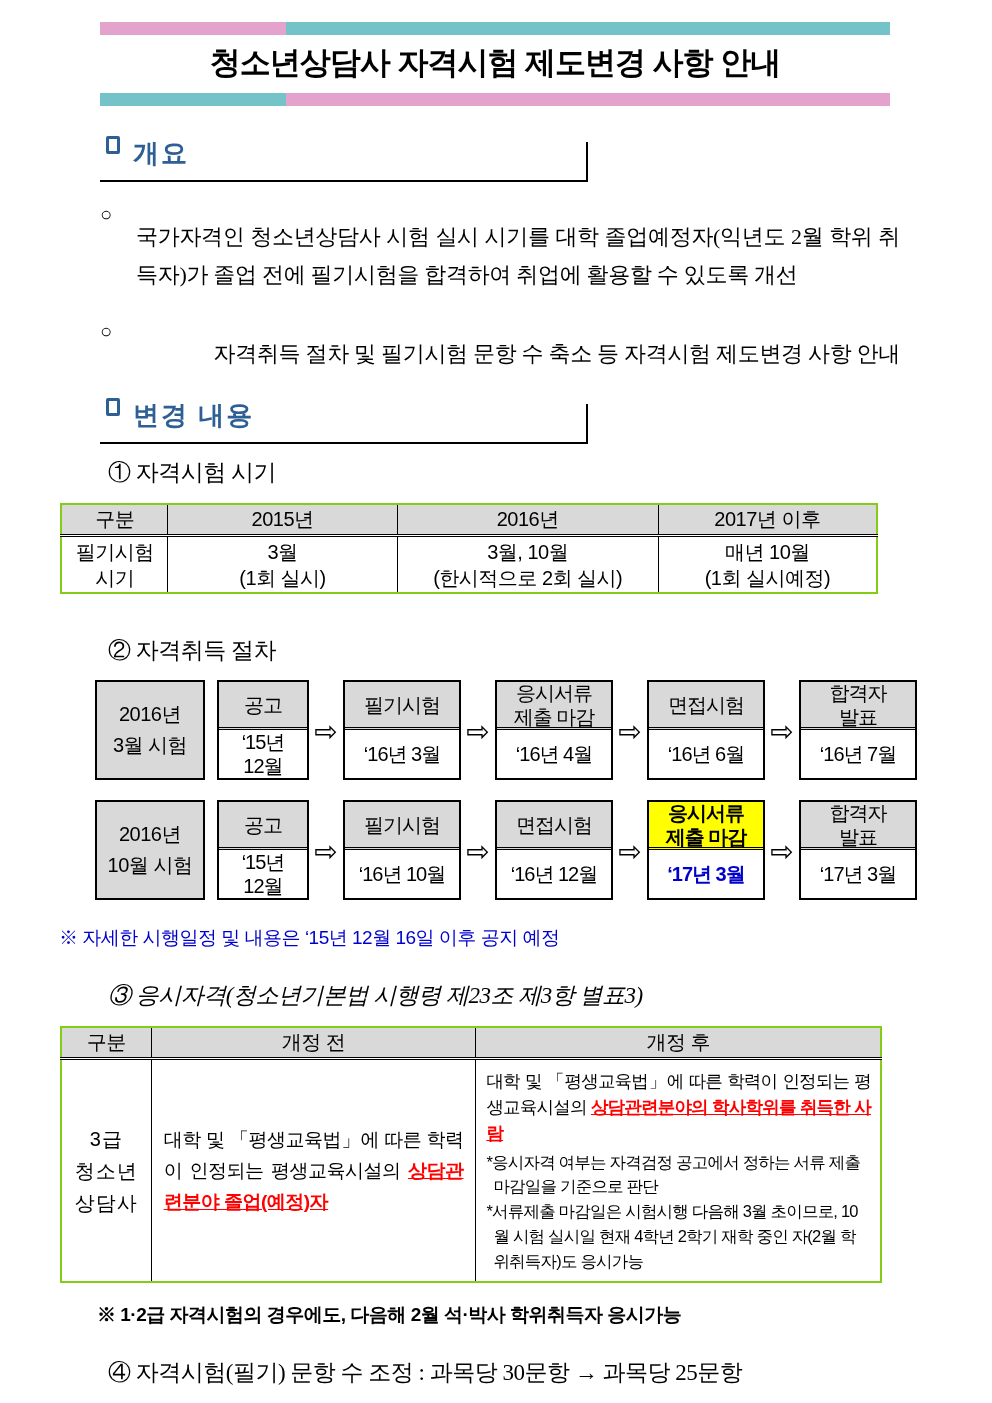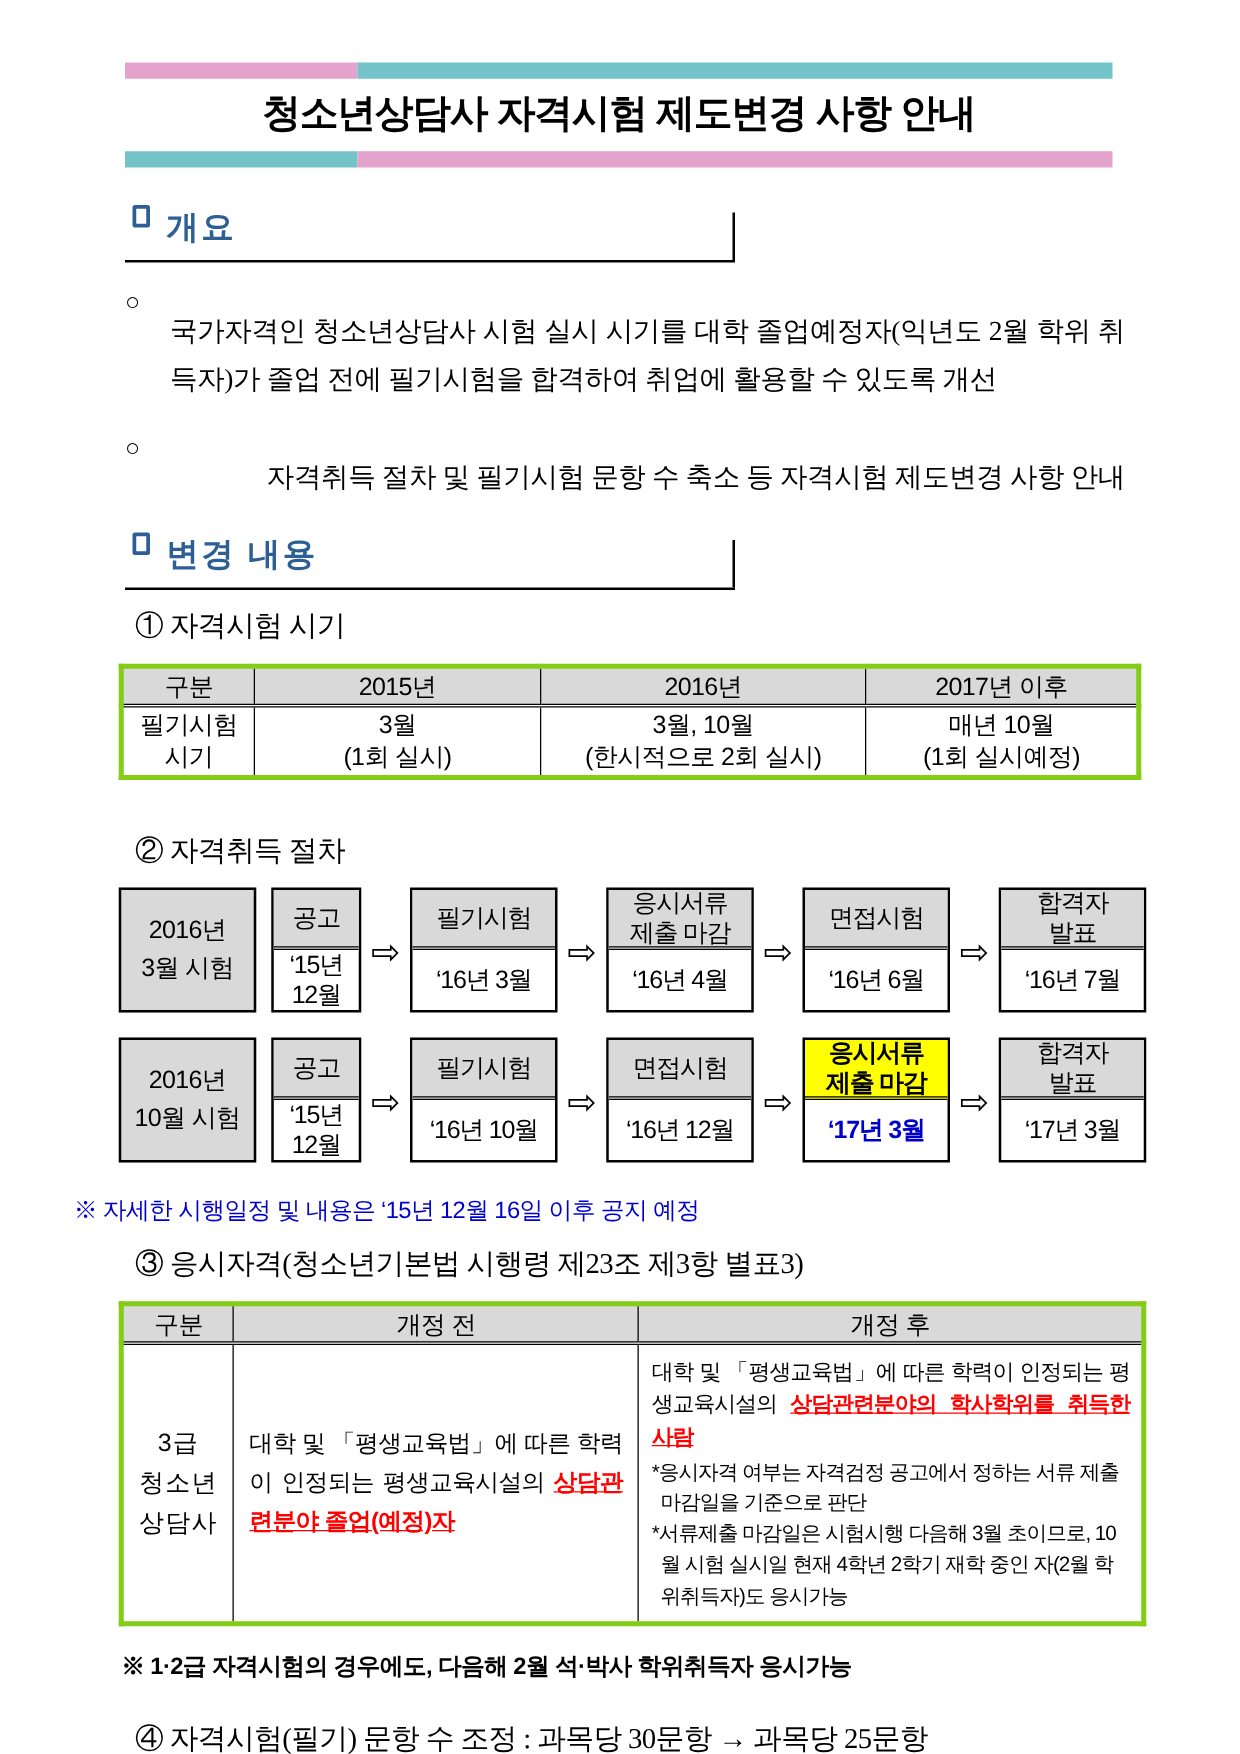"청소년상담사 자격시험 제도변경 사항 안내" .title-block { margin: 50px 102px 0 100px -> 22px 102px 0 100px }
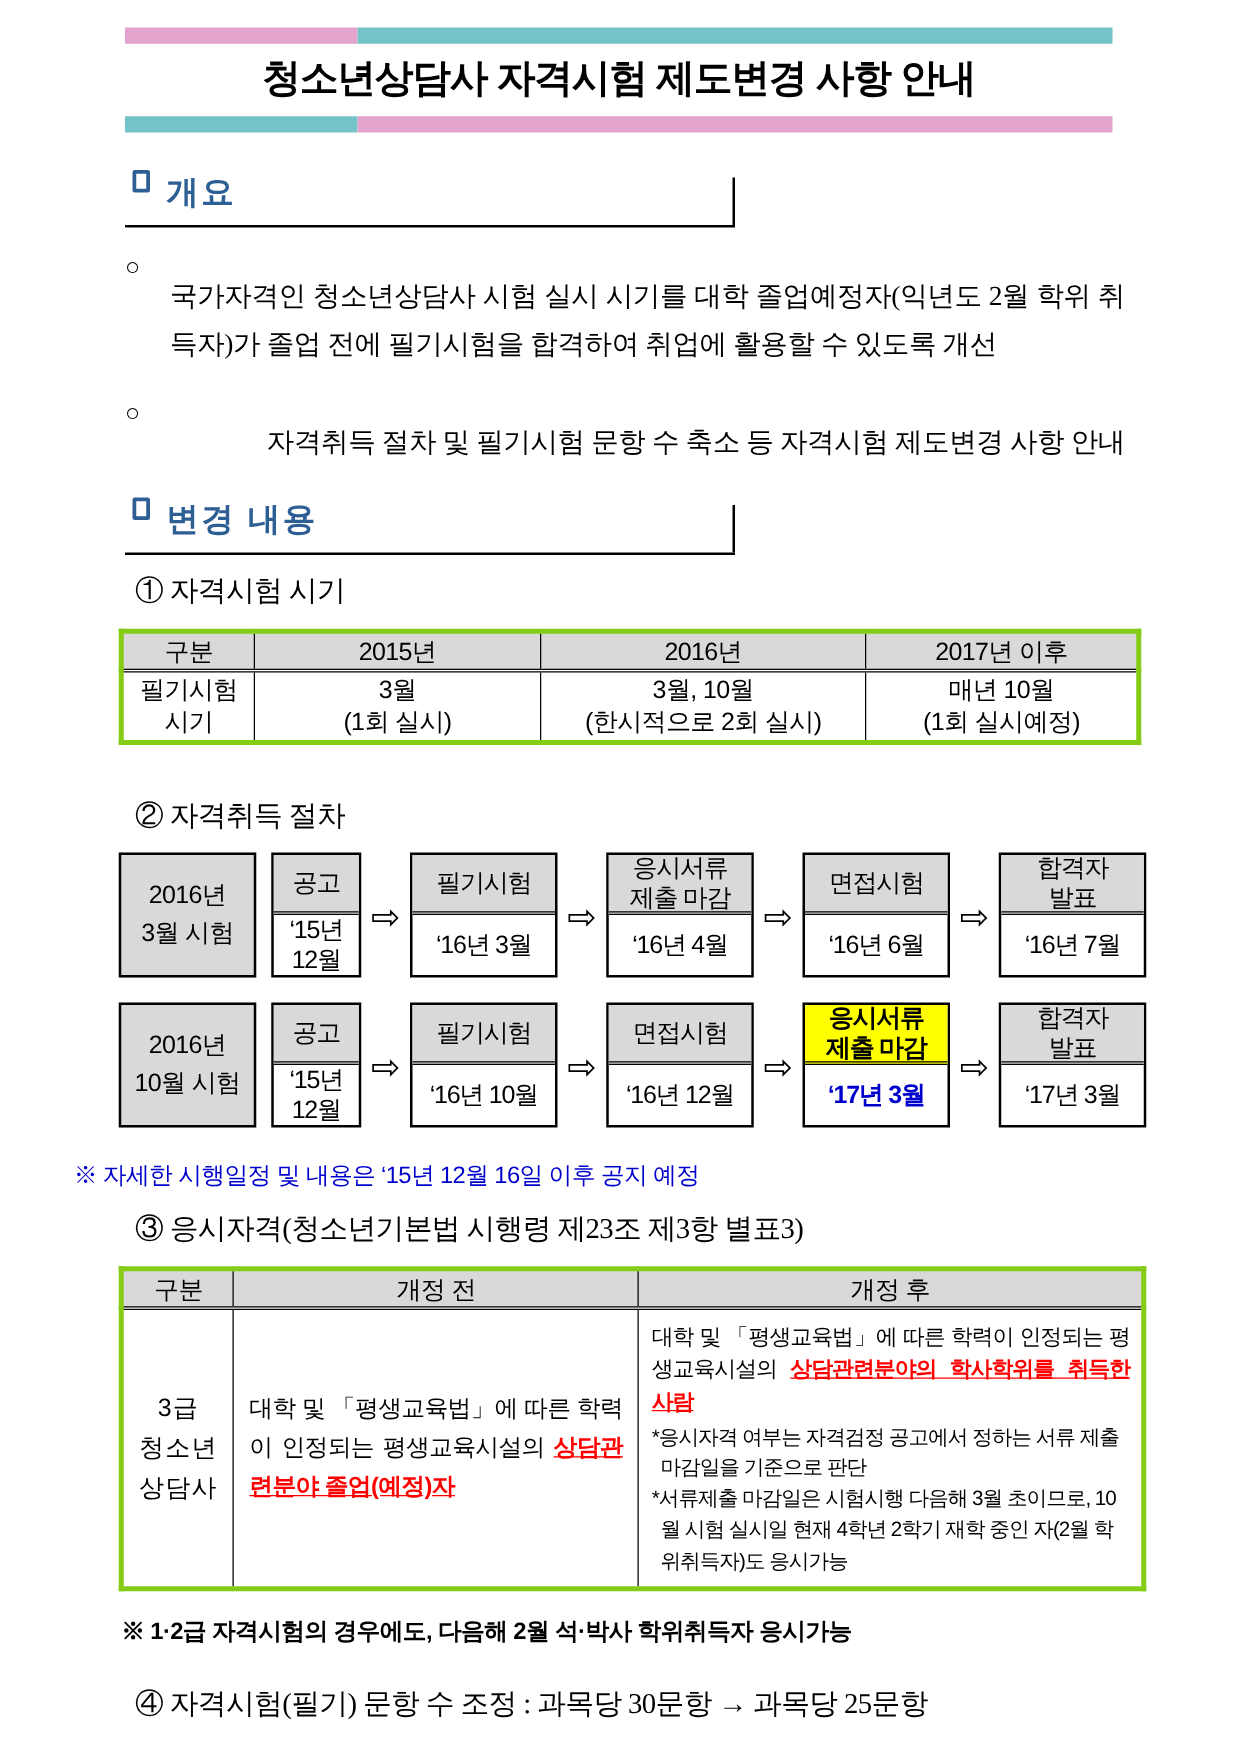"구분" .tbl { border: 4px solid #84cc16 -> 2px solid #84cc16; margin-left: 95px -> 60px }
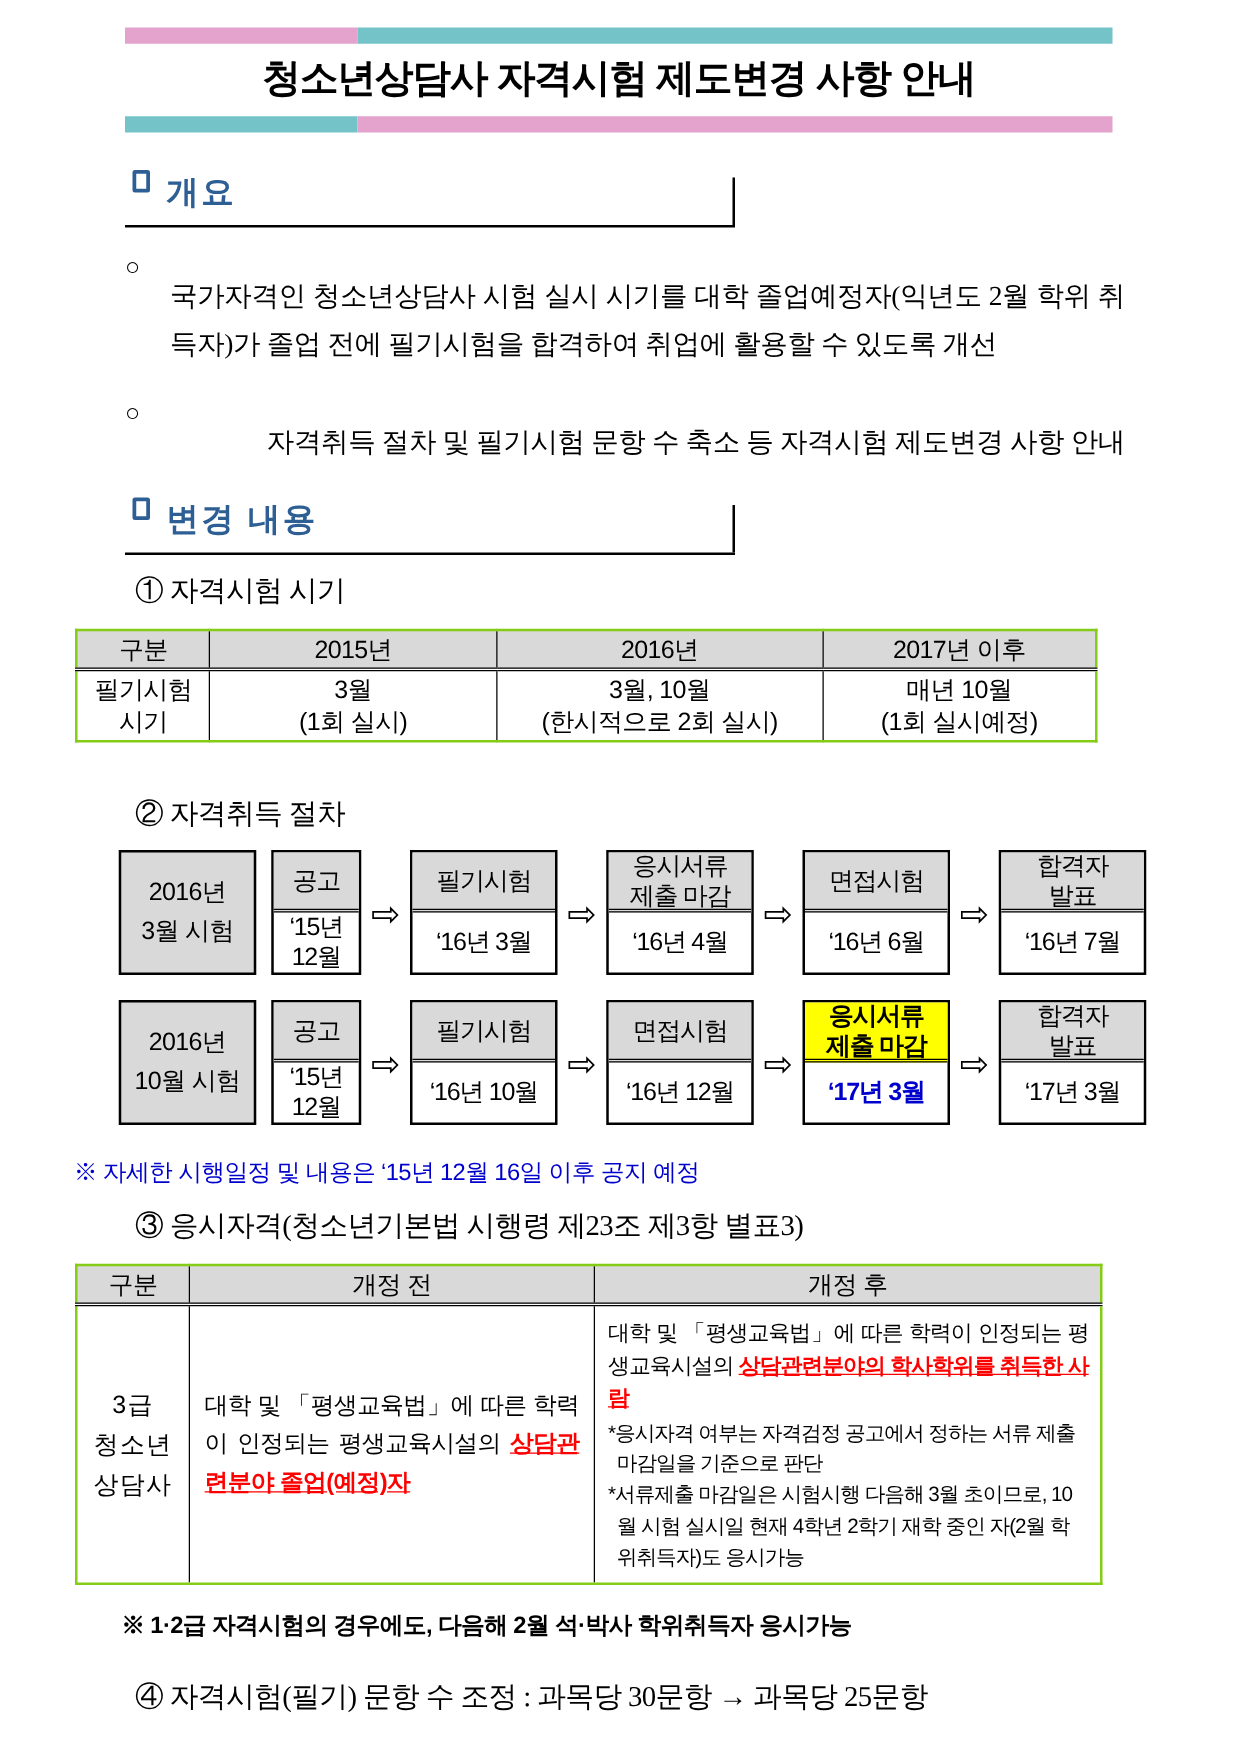"공고" .fbox.narrow { width: 72px -> 92px }
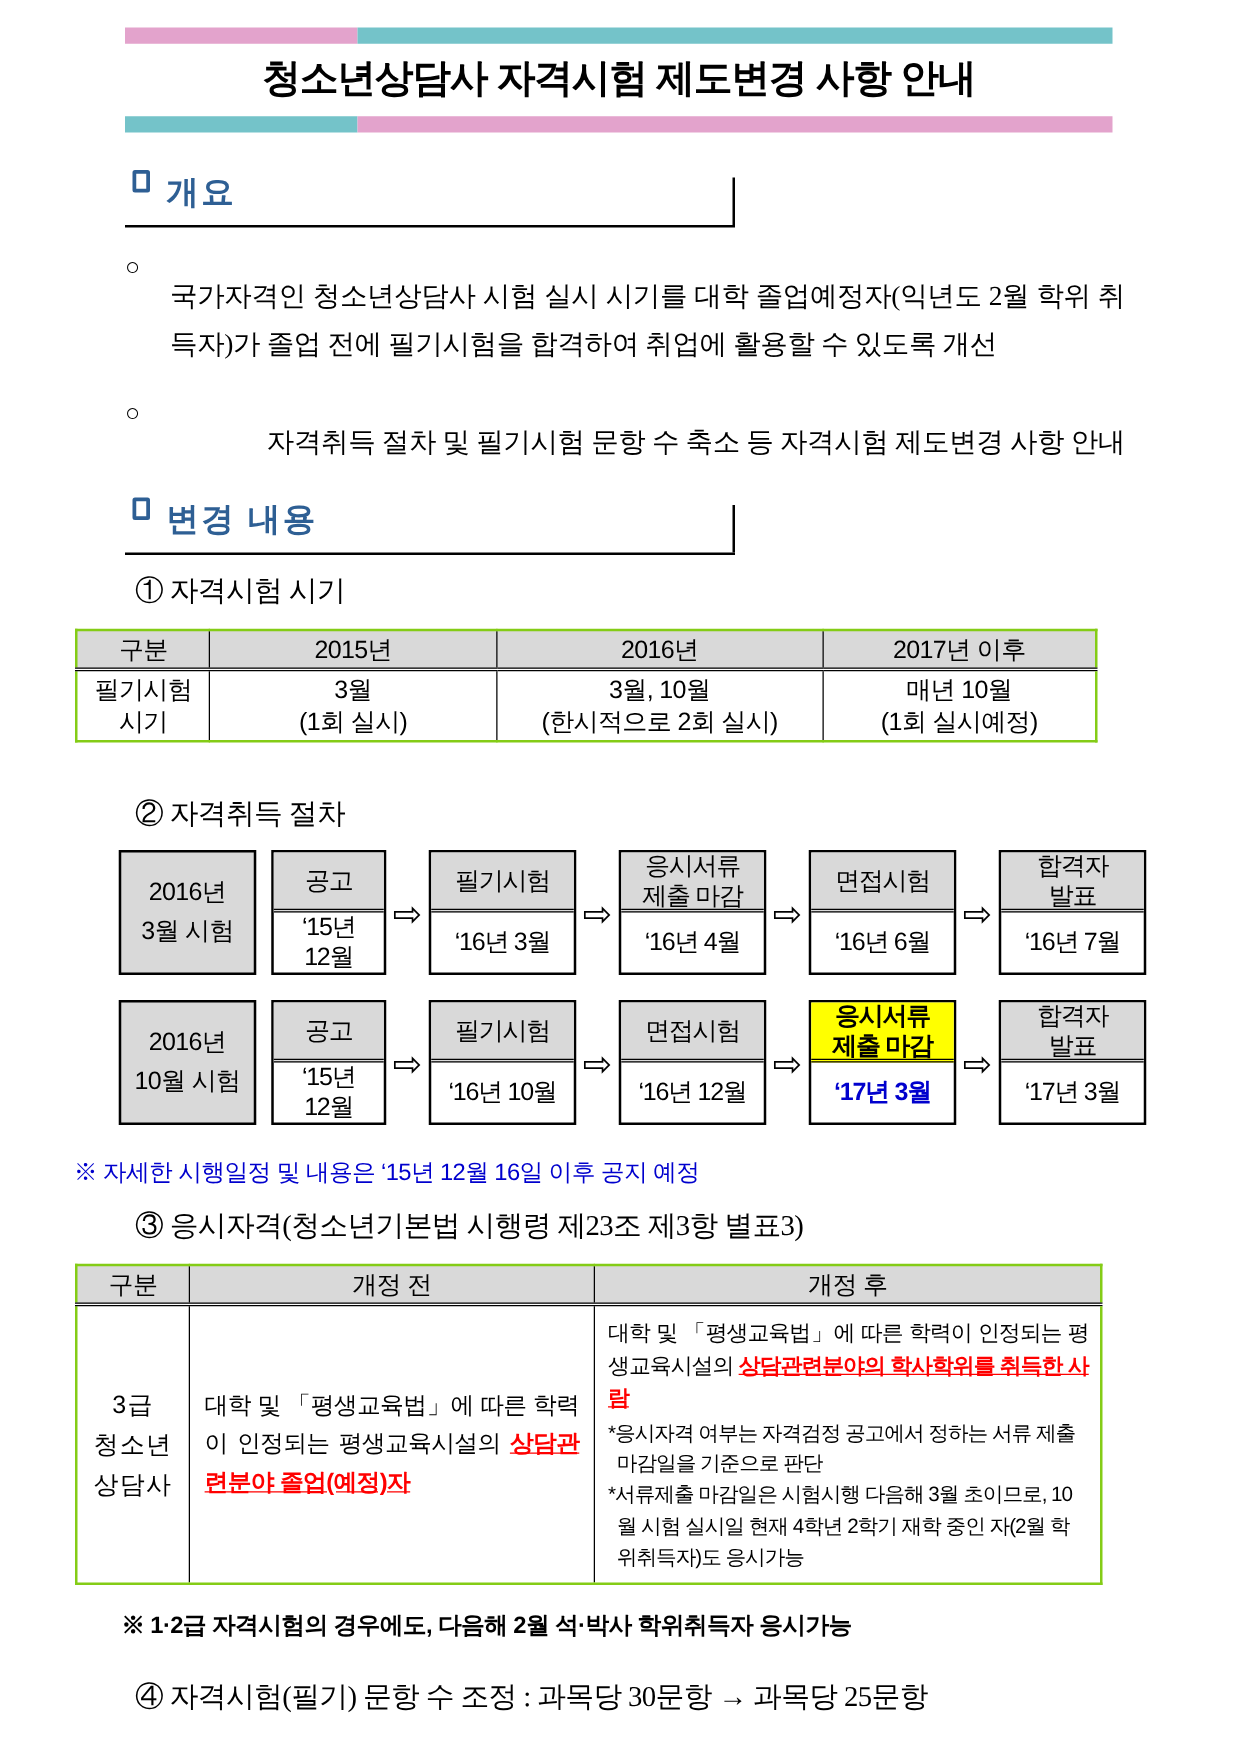"③ 응시자격(청소년기본법 시행령 제23조 제3항" .mt11 { font-style: none -> italic; margin-top: 14px -> 29px }
